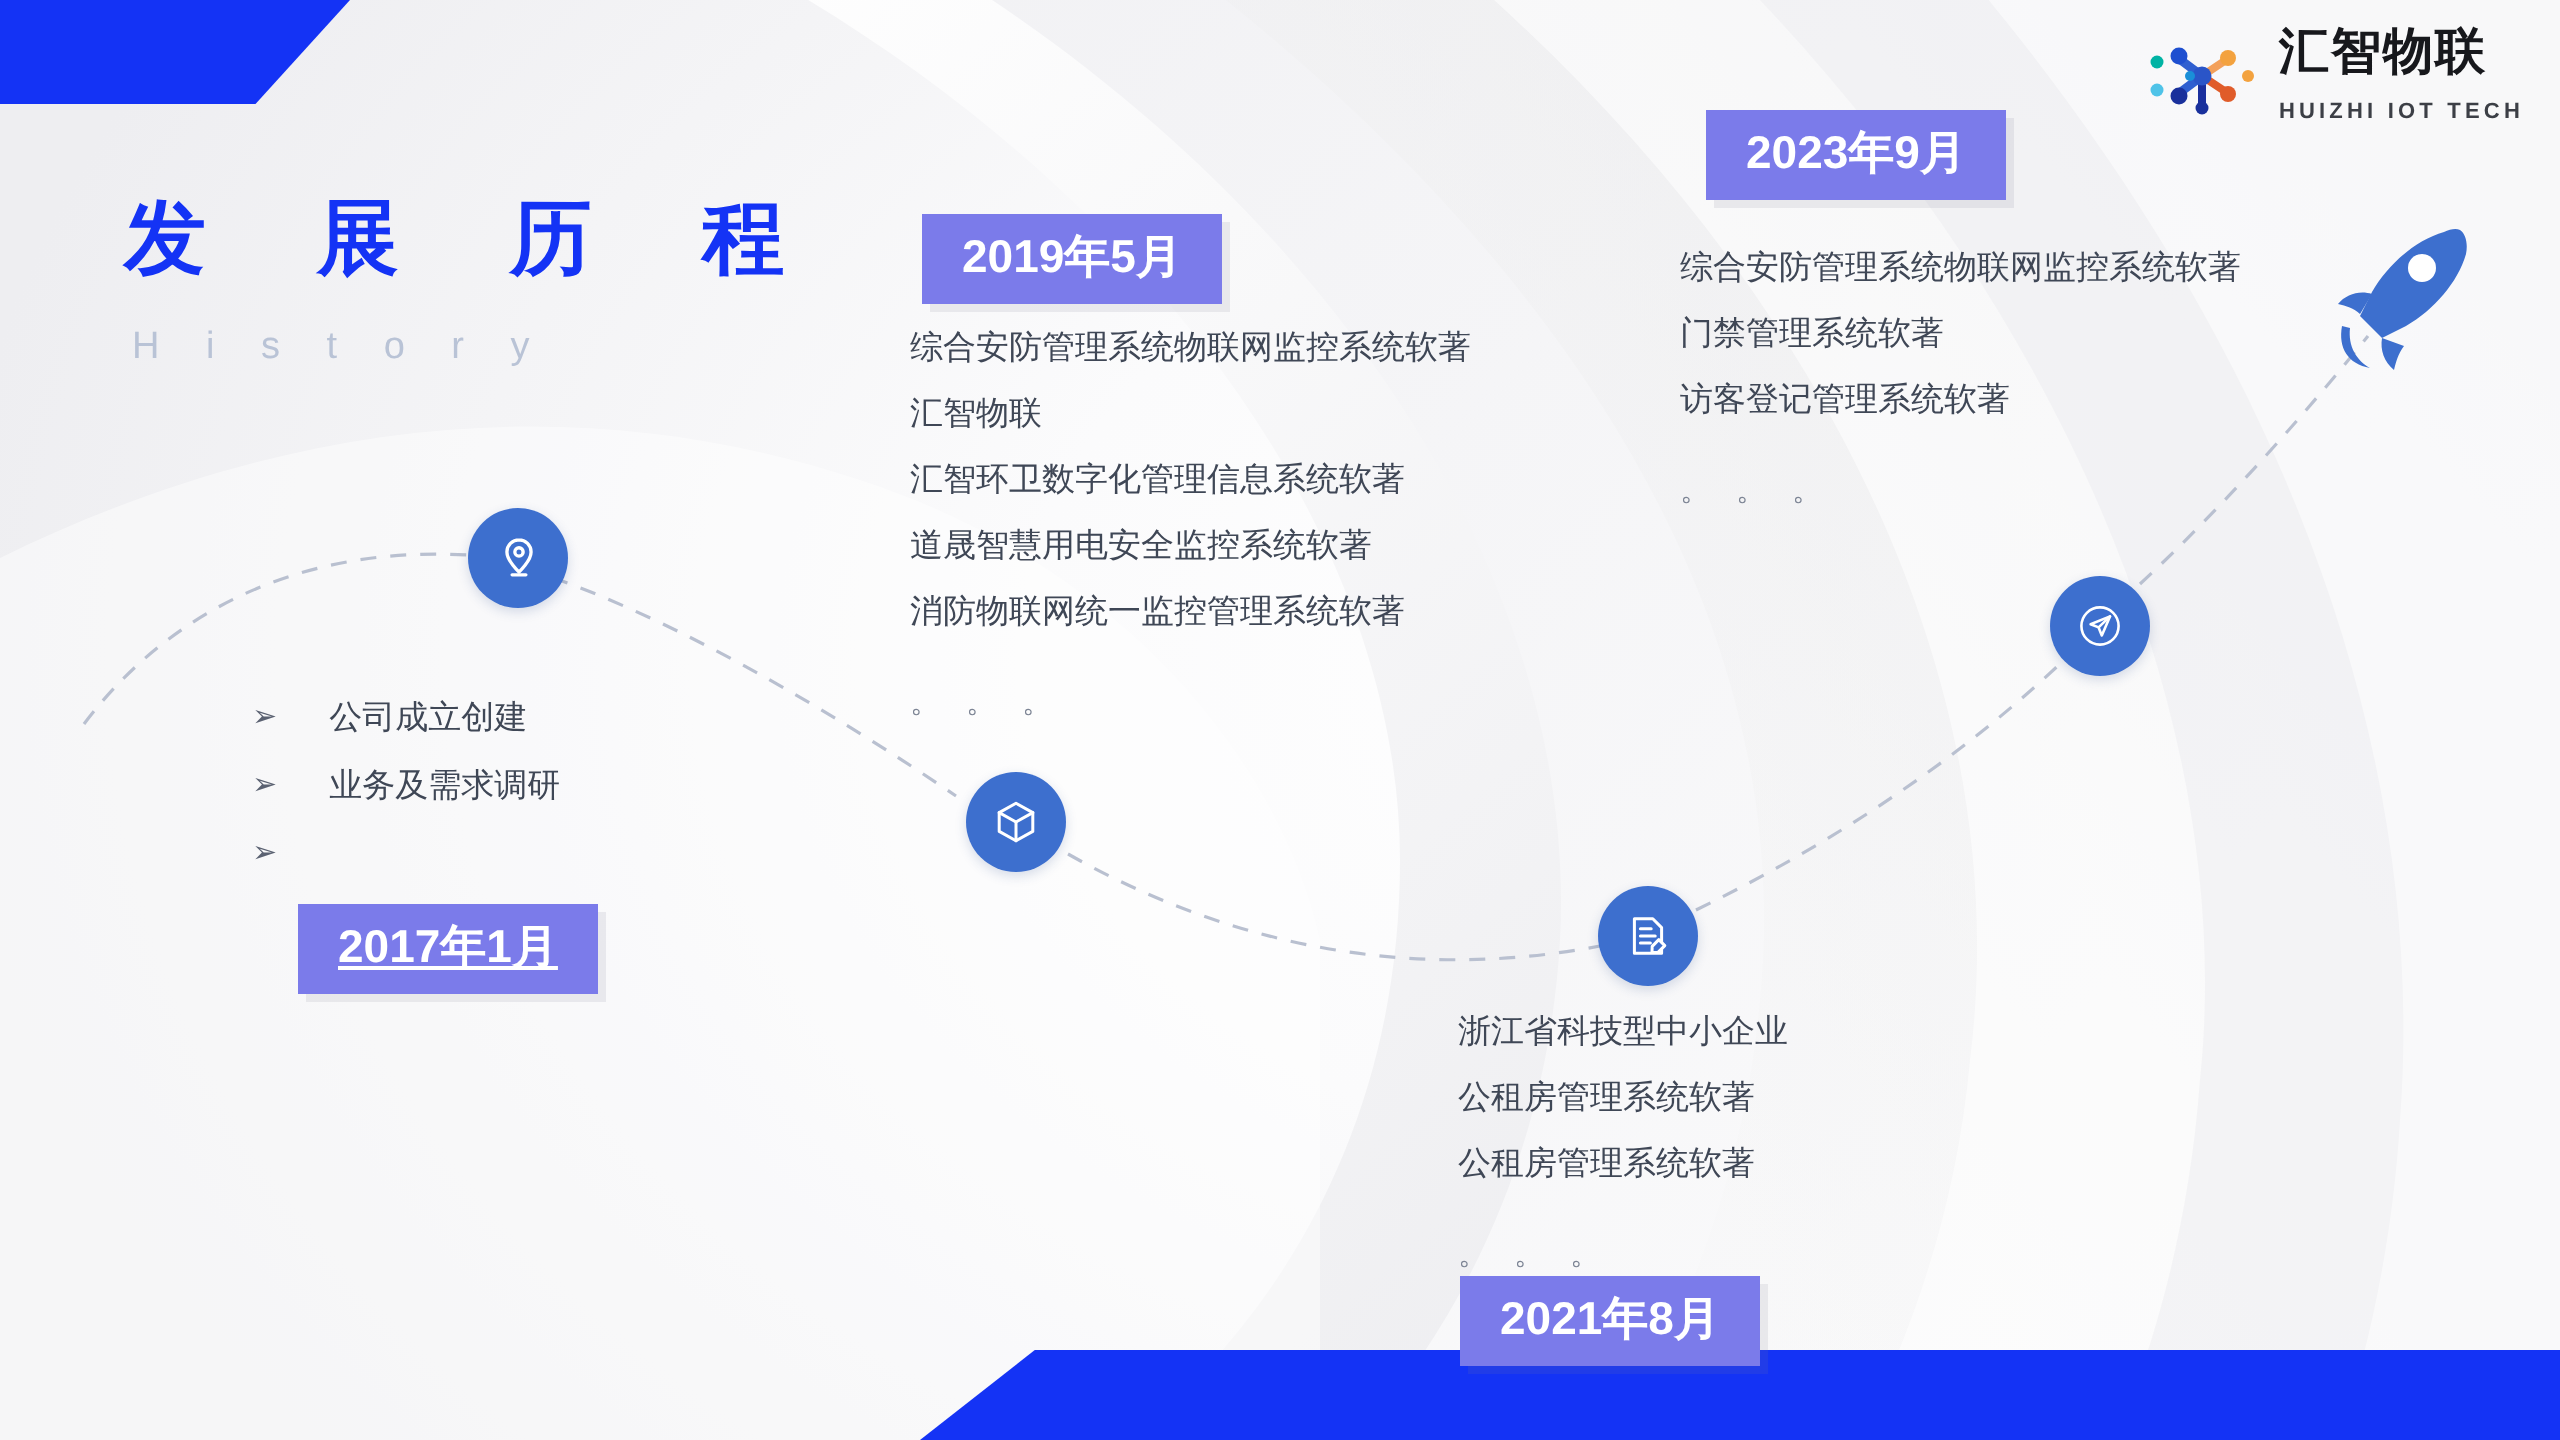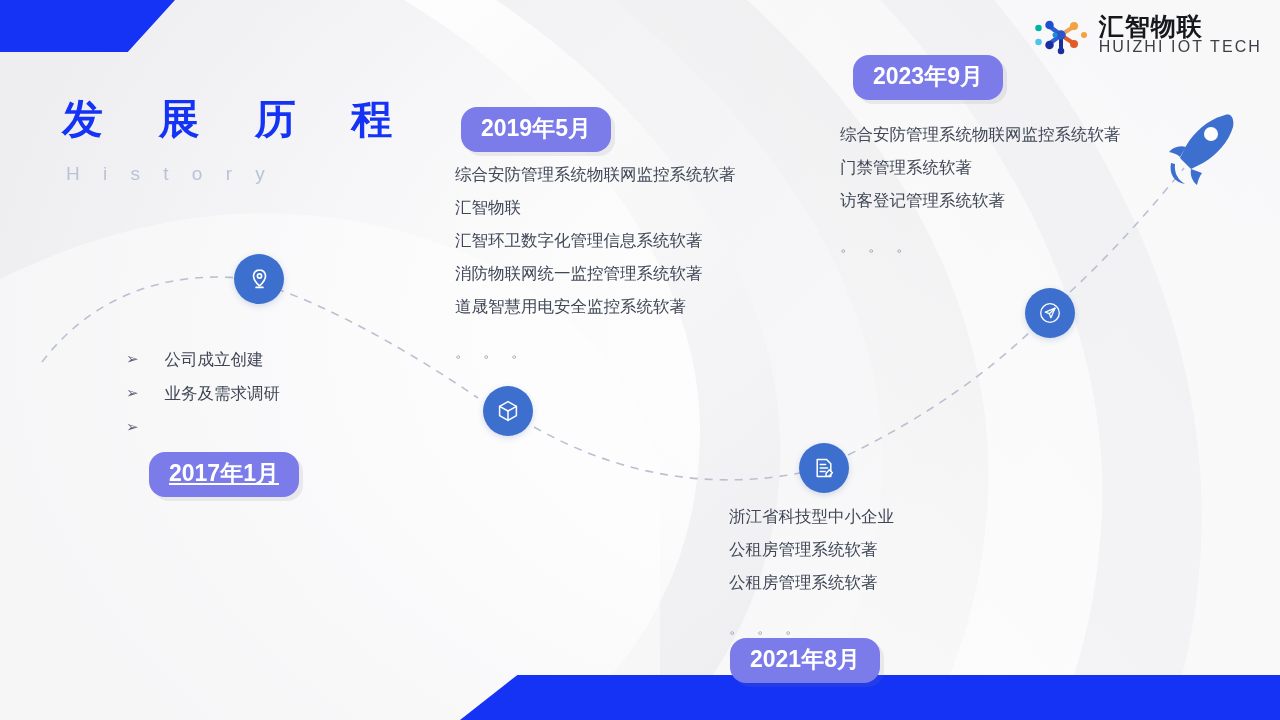"HUIZHI IOT TECH" .logo-en { font-size: 16px -> 11px; font-weight: normal -> bold; margin-top: 0 -> 12px }
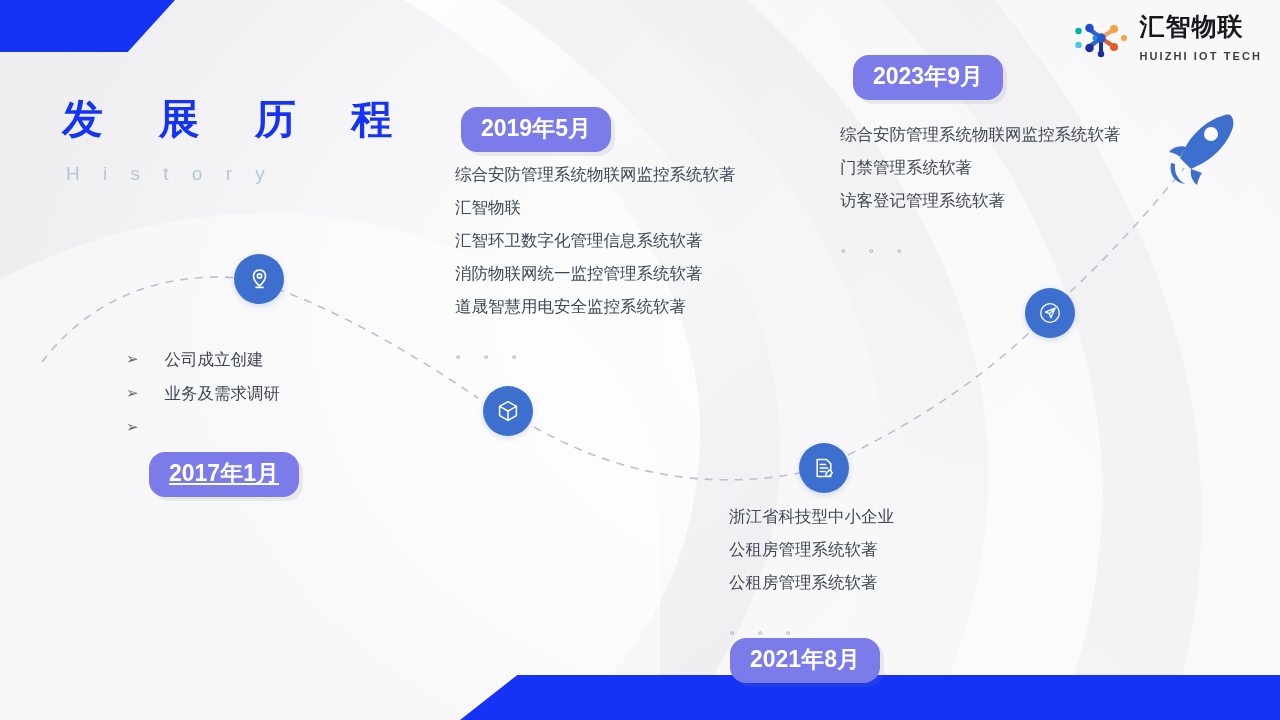"2023年9月" .badge { border-radius: 16px -> none }
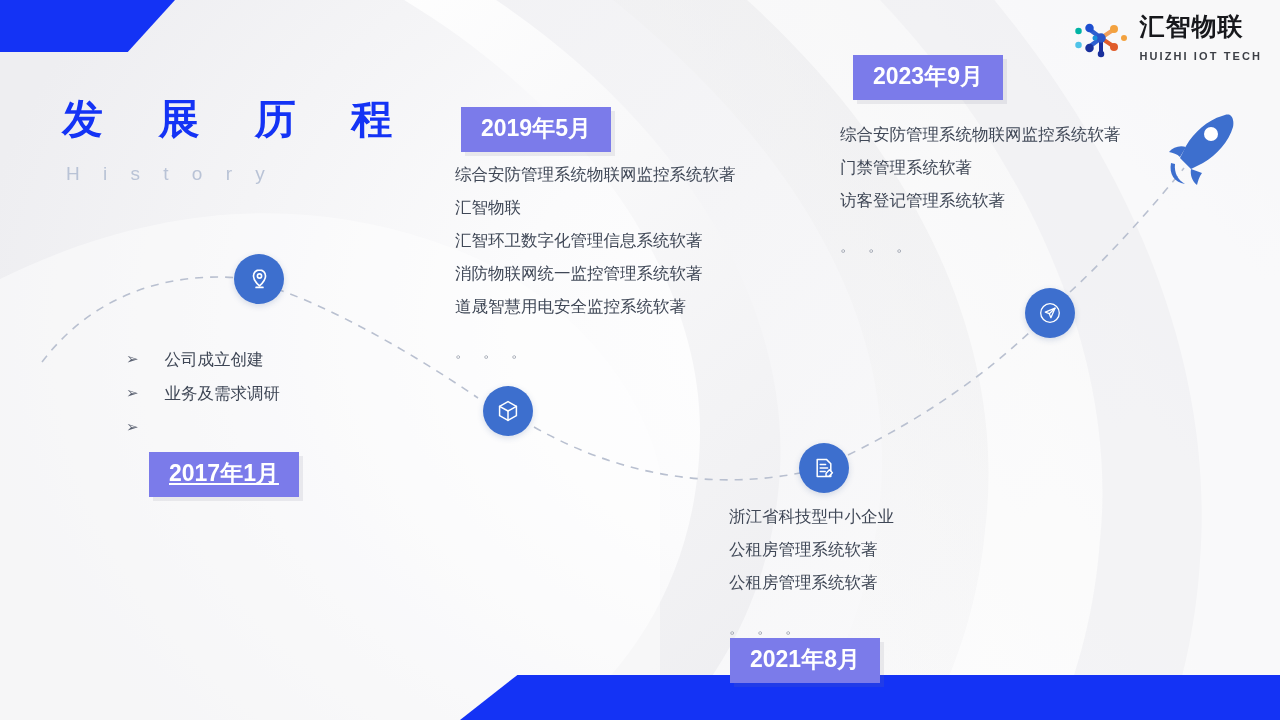"消防物联网统一监控管理系统软著" span.line { order: before "道晟智慧用电安全监控系统软著" -> after "道晟智慧用电安全监控系统软著" }
